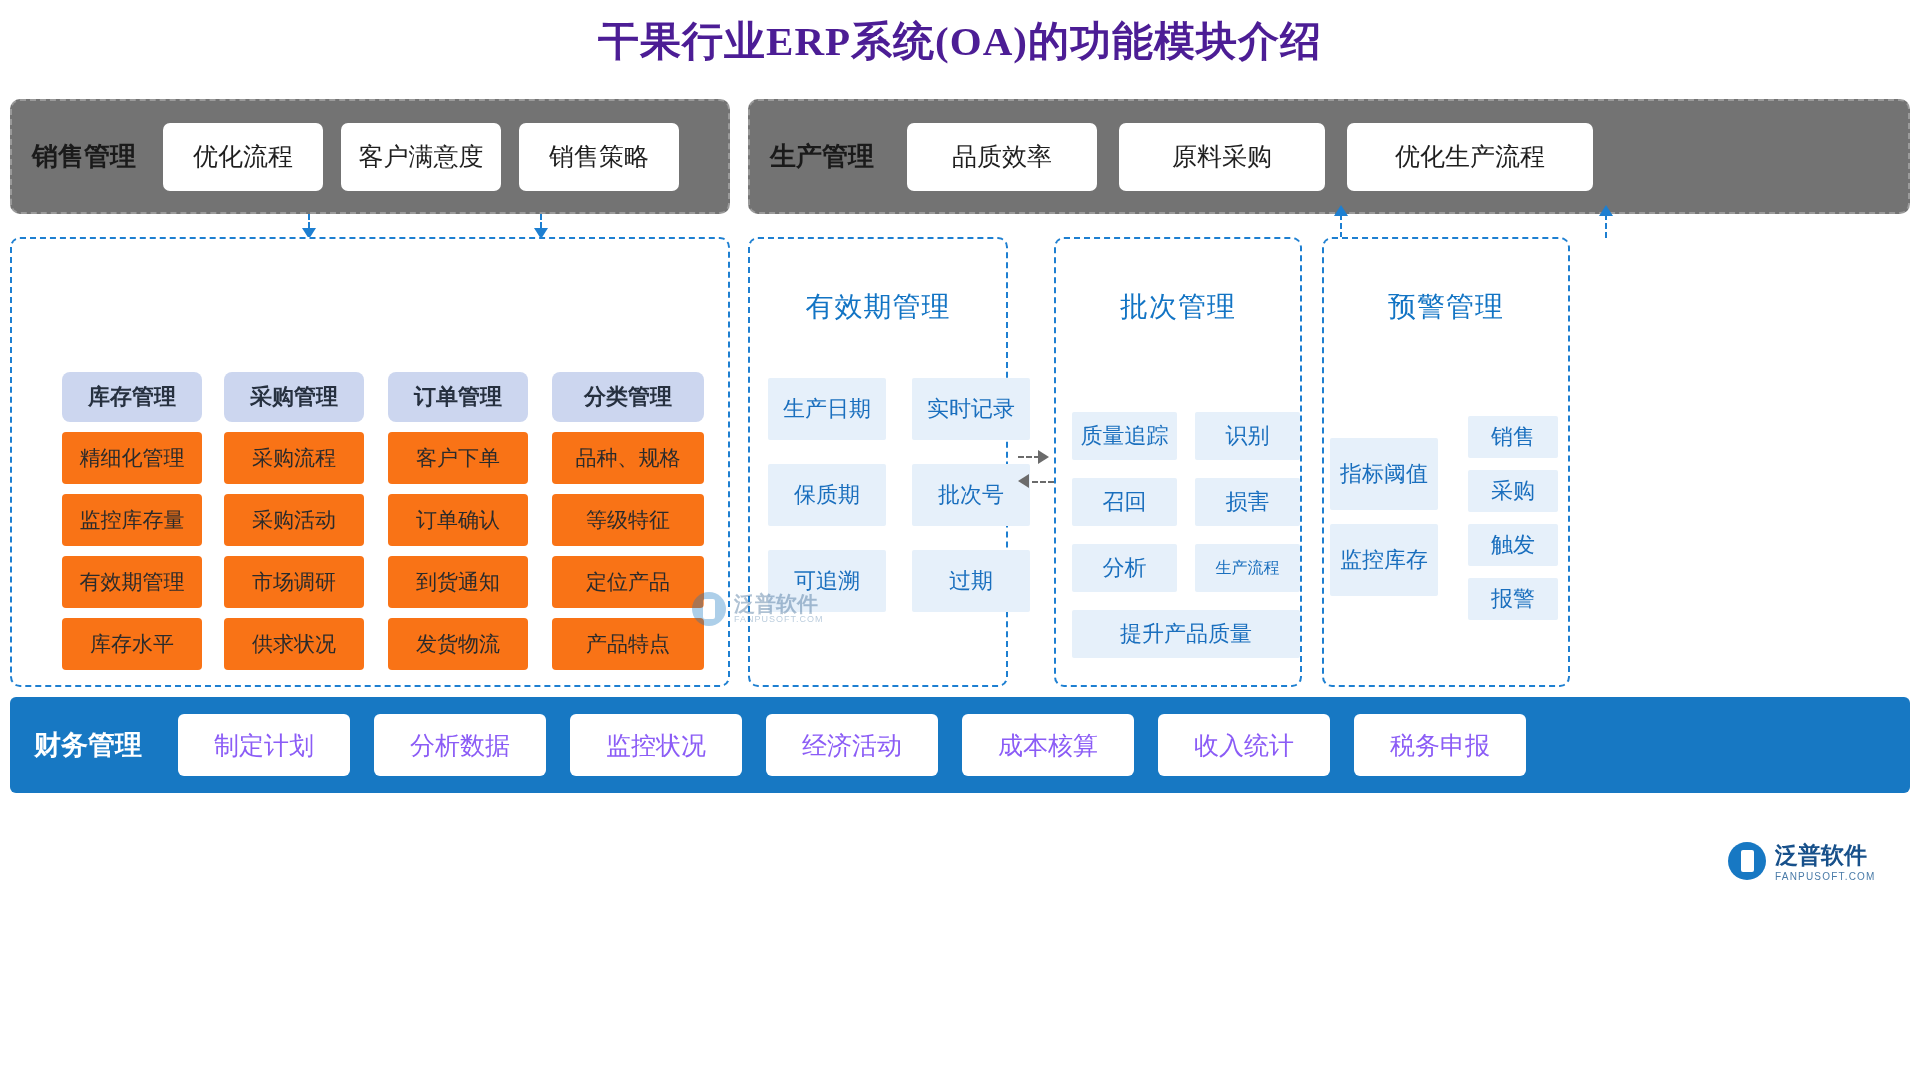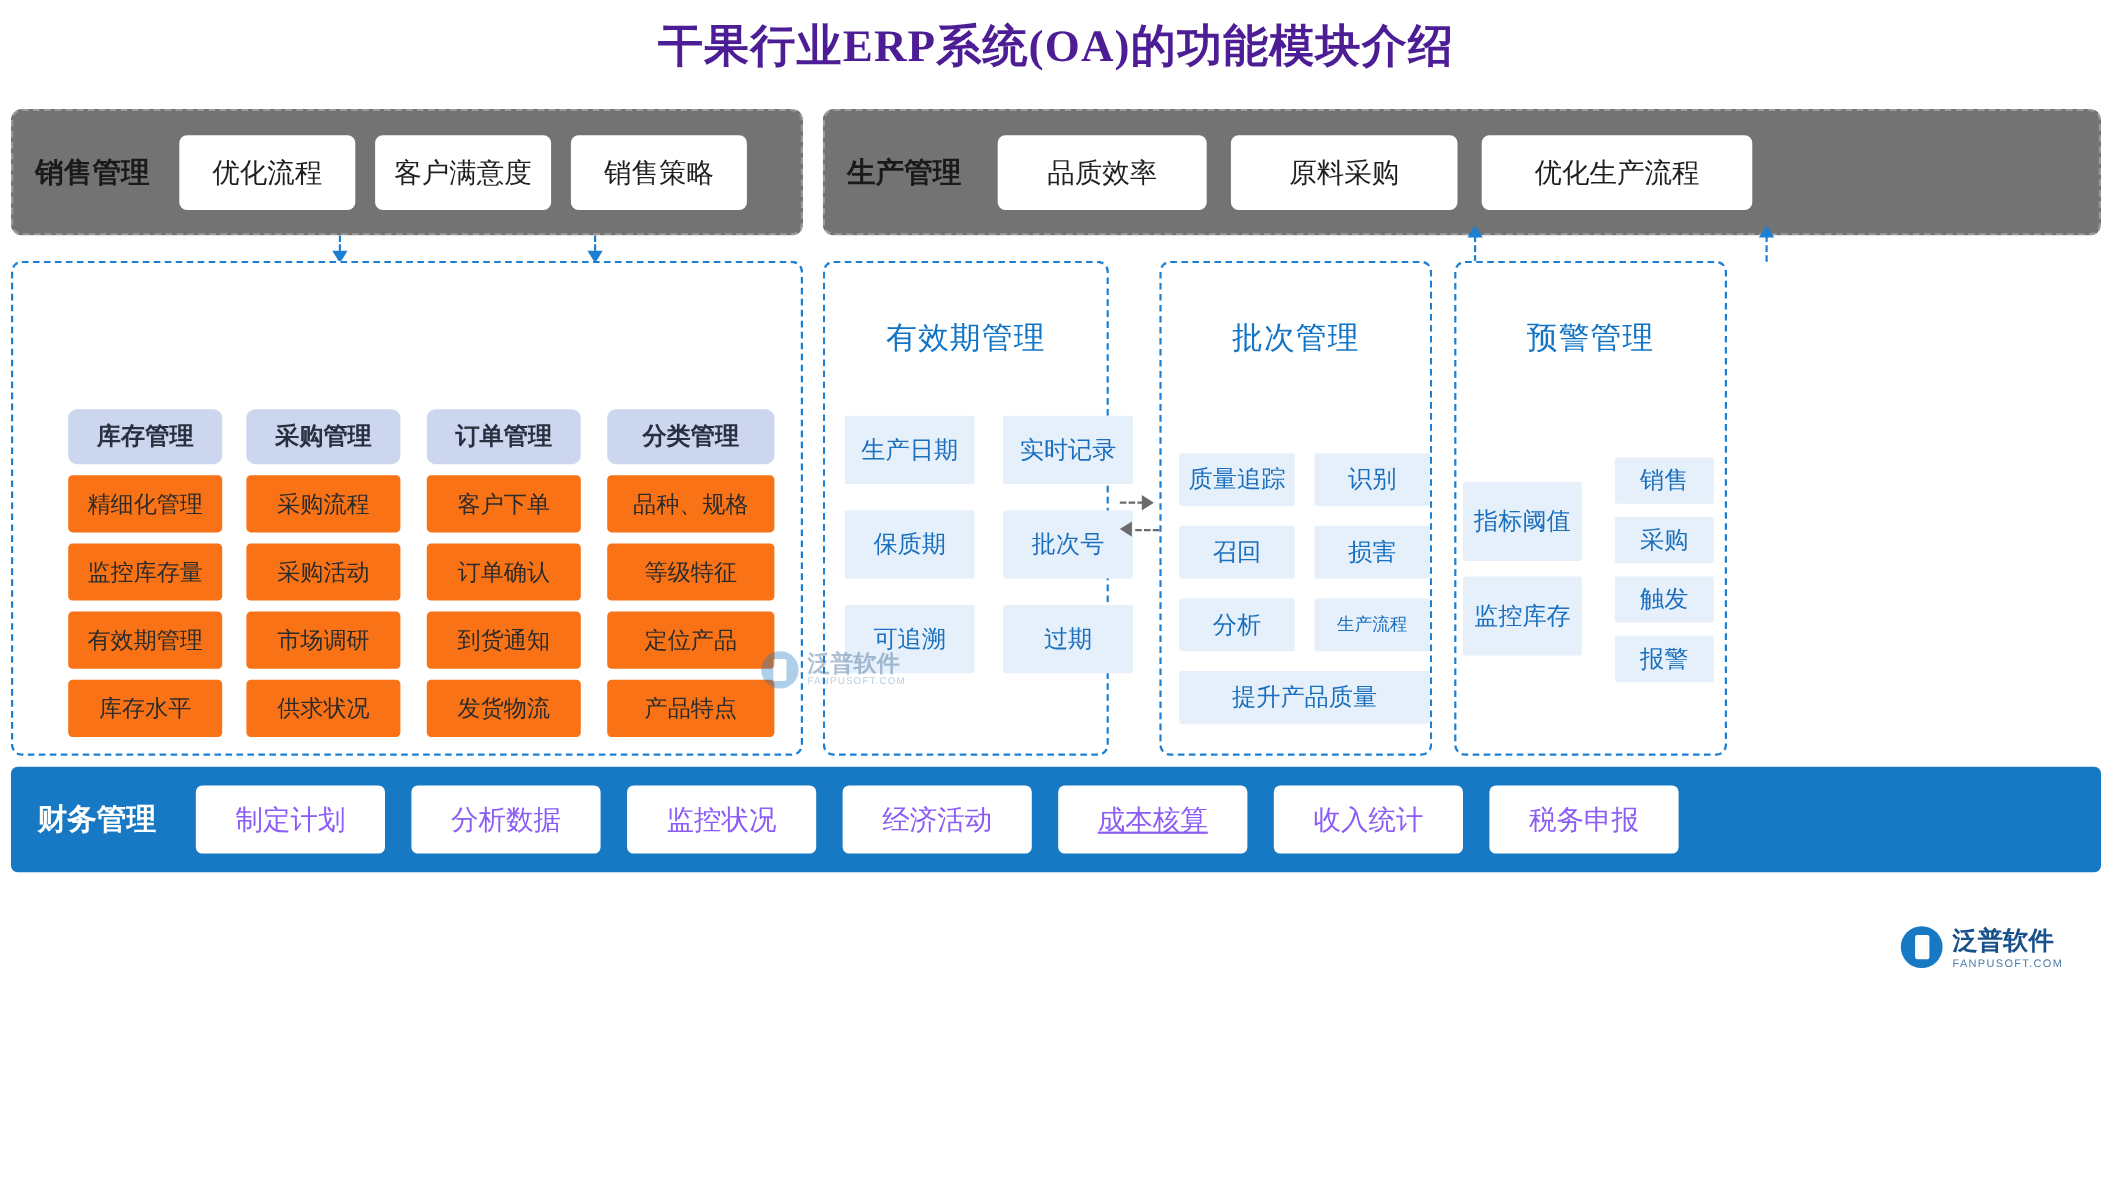"成本核算" div.finance-chip { text-decoration: underline -> none }
